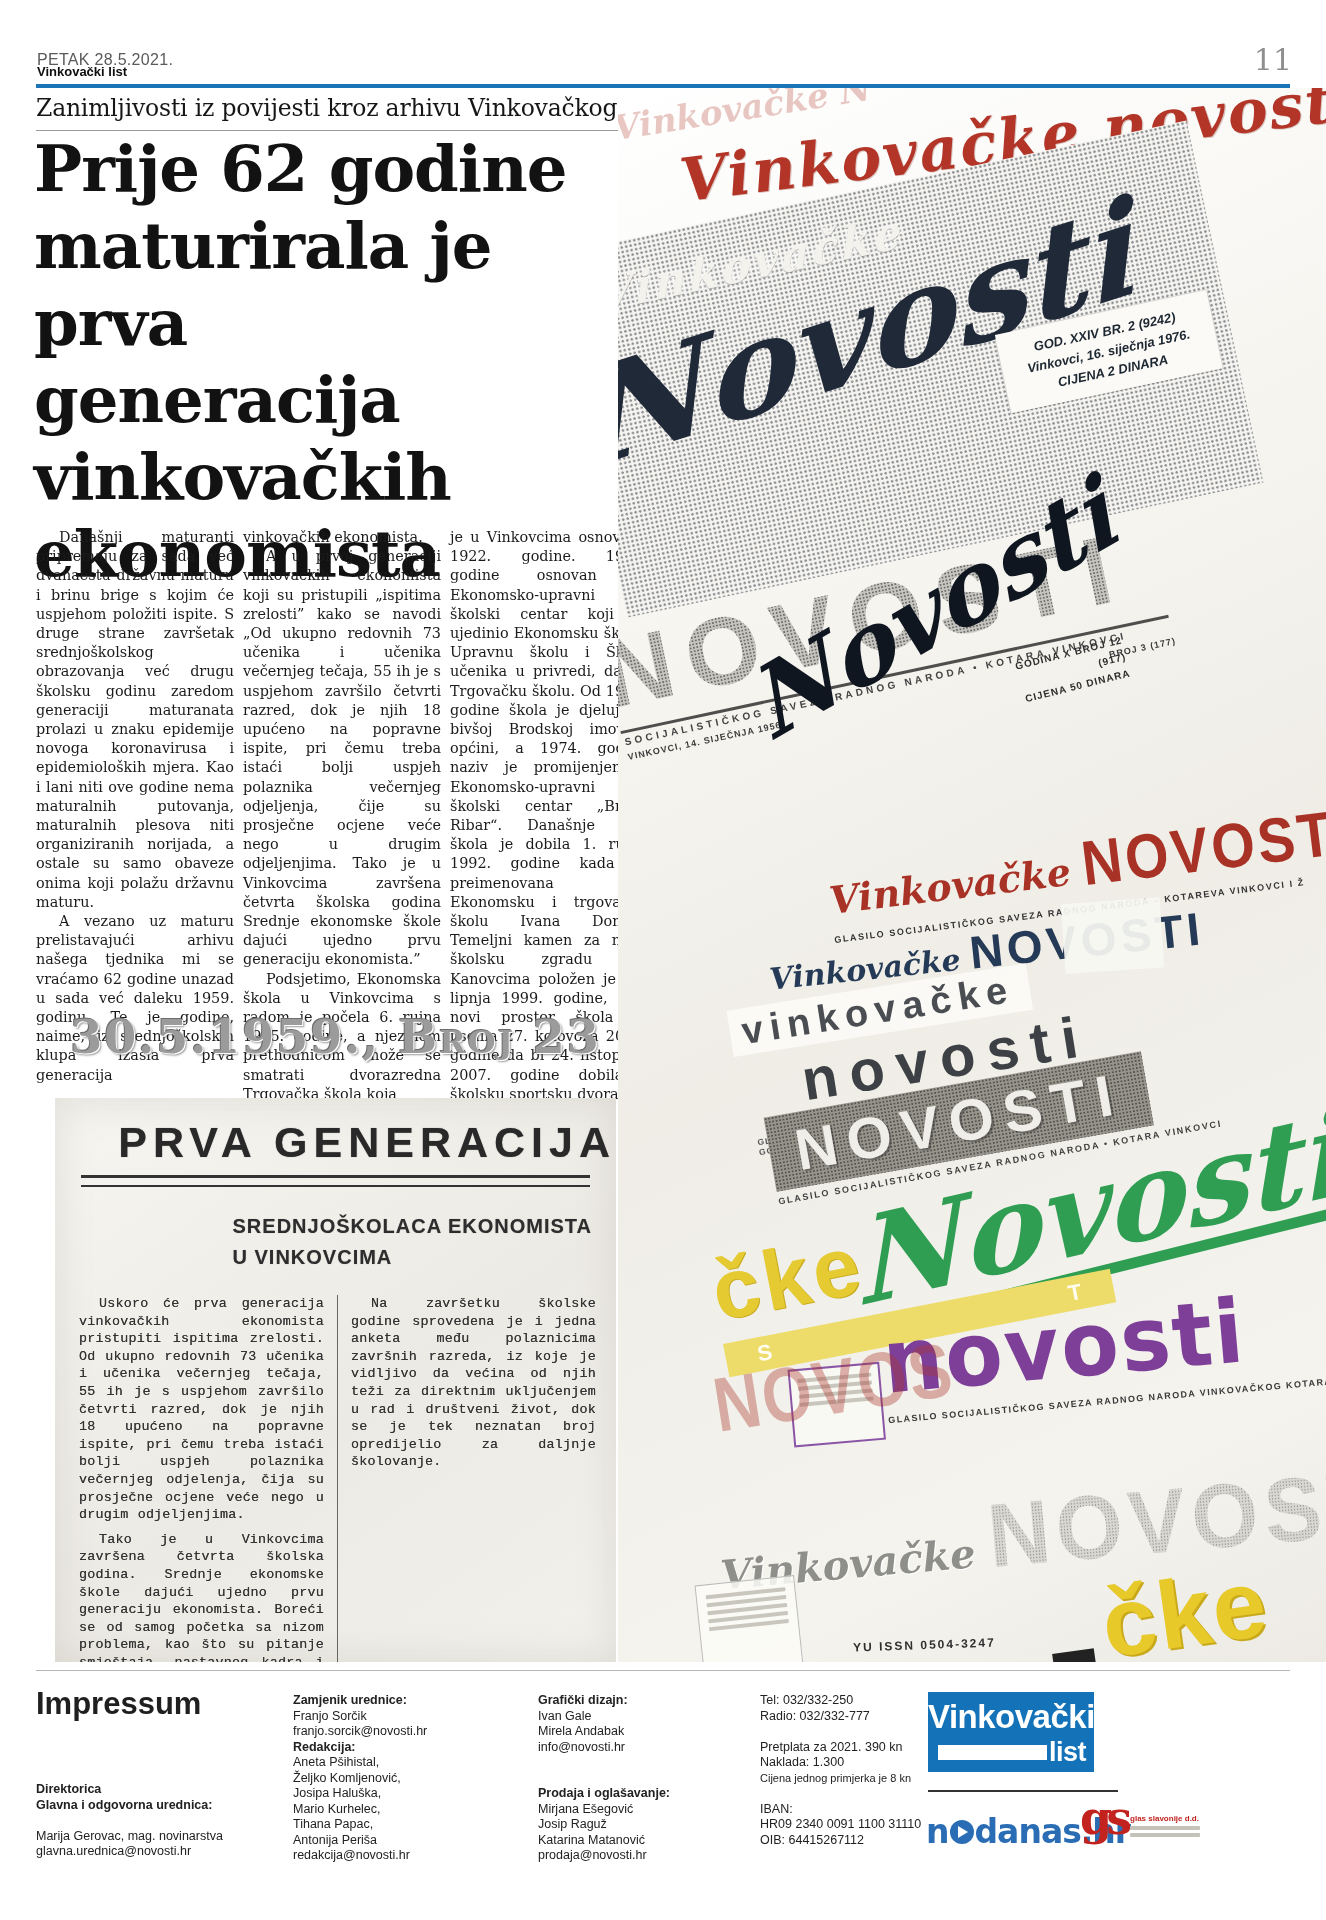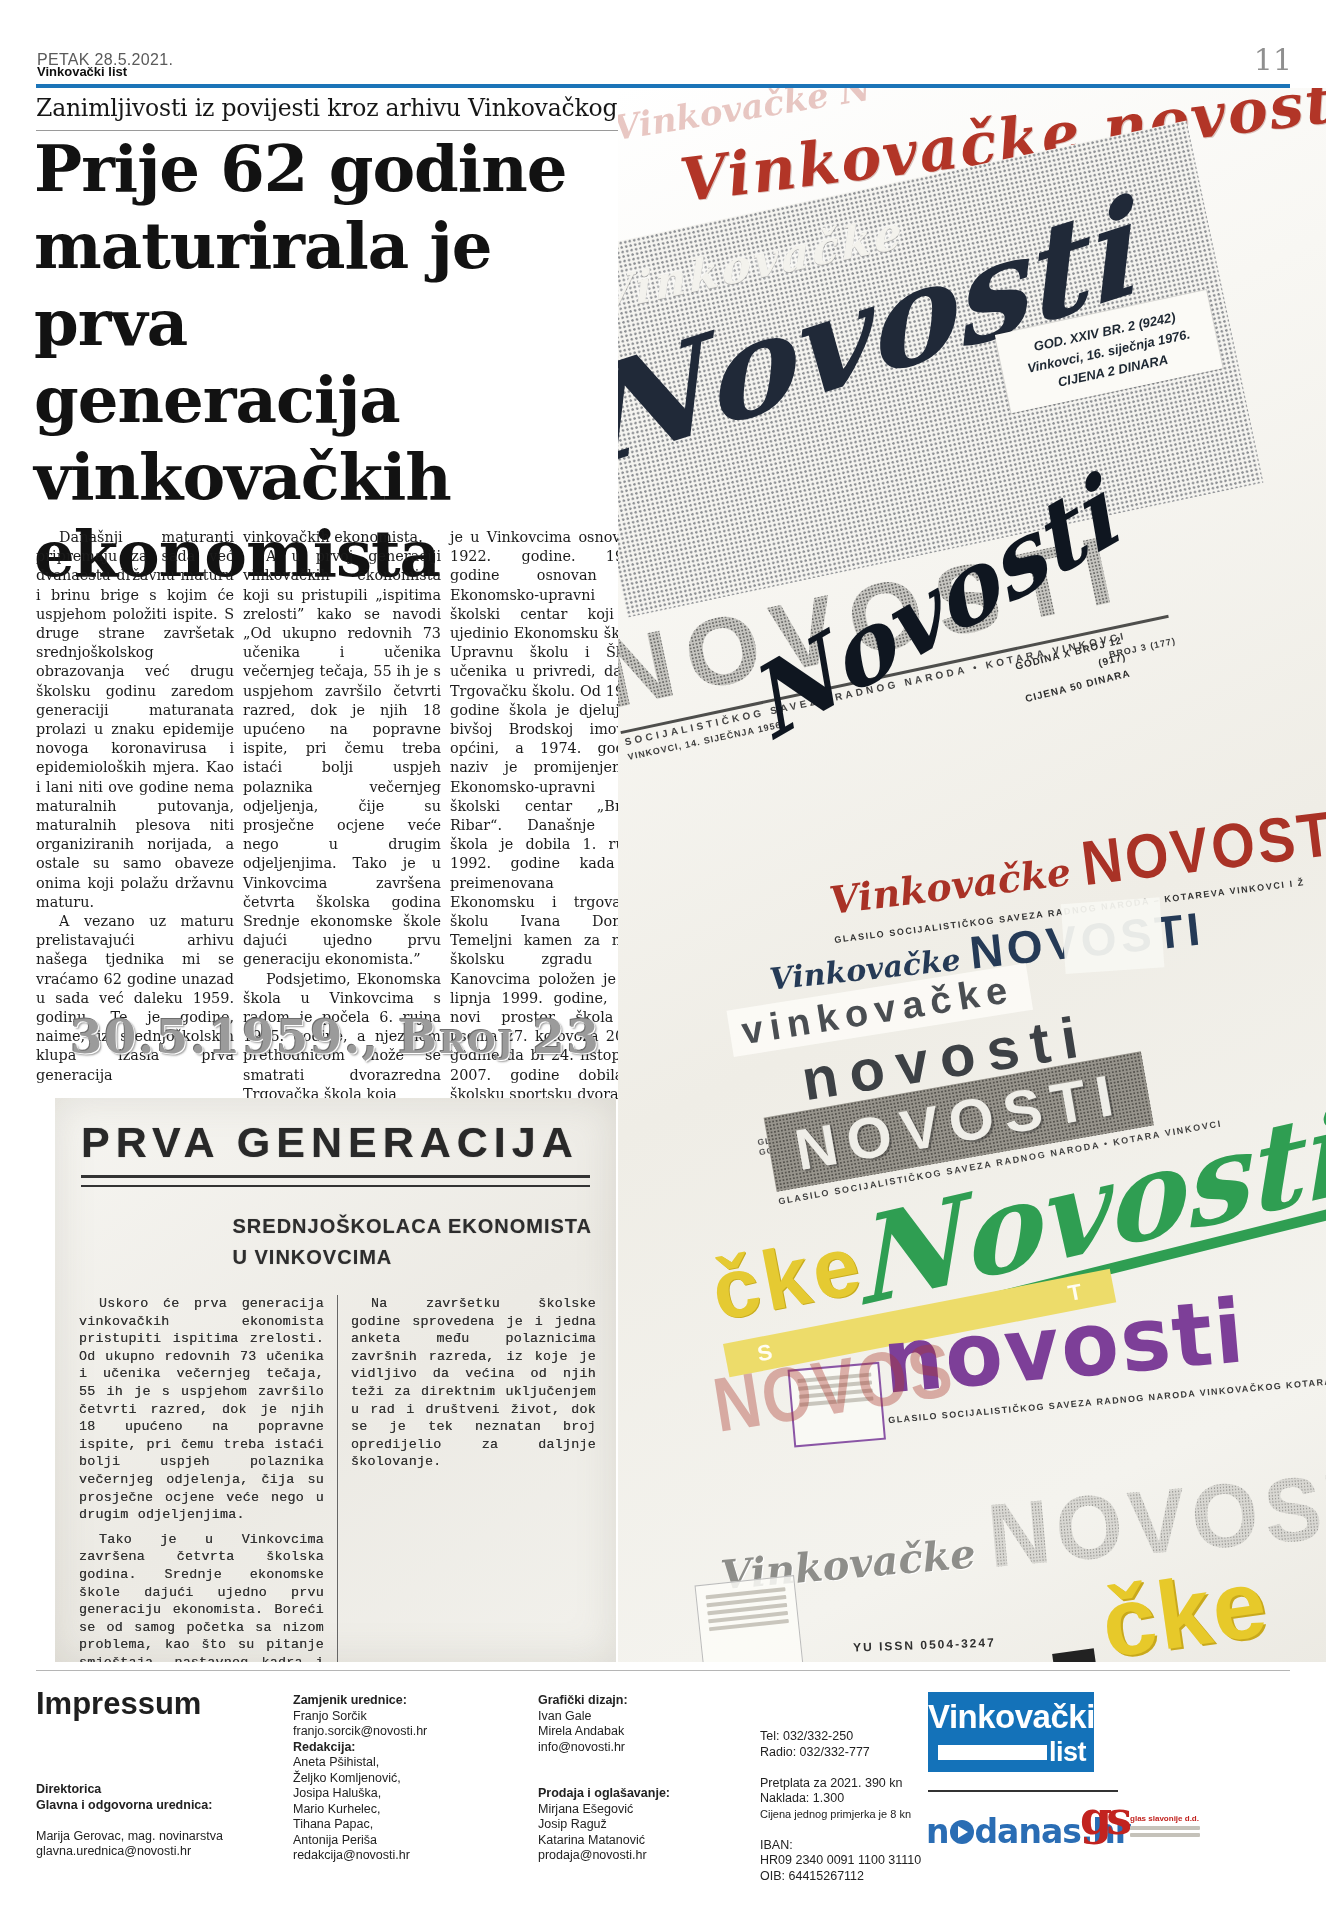"PRVA GENERACIJA" .clip-headline { text-align: none -> right }
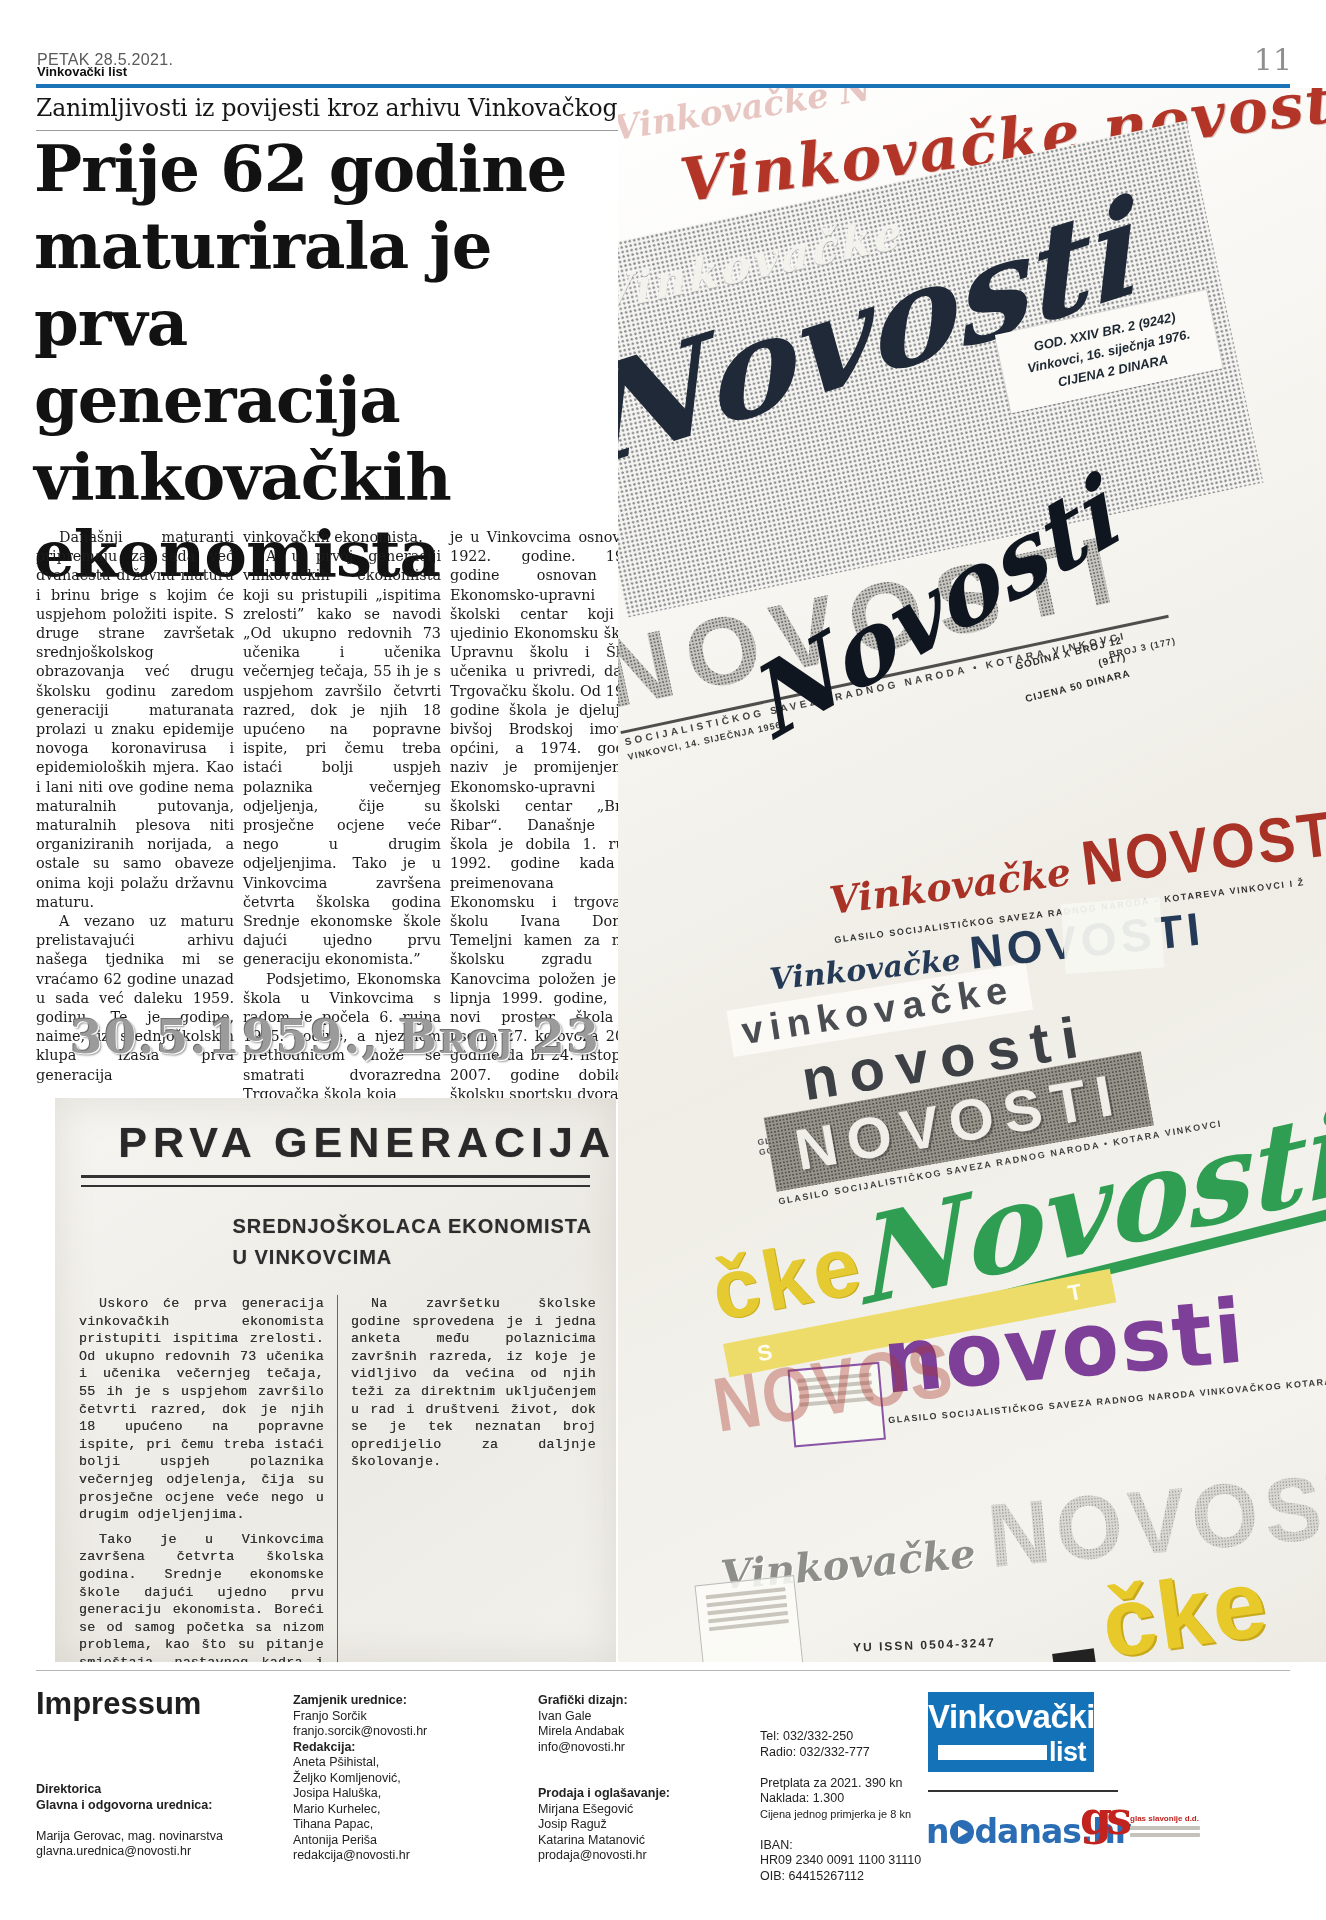"Tel: 032/332-250" #fcol4 { margin-top: 36px -> none }
